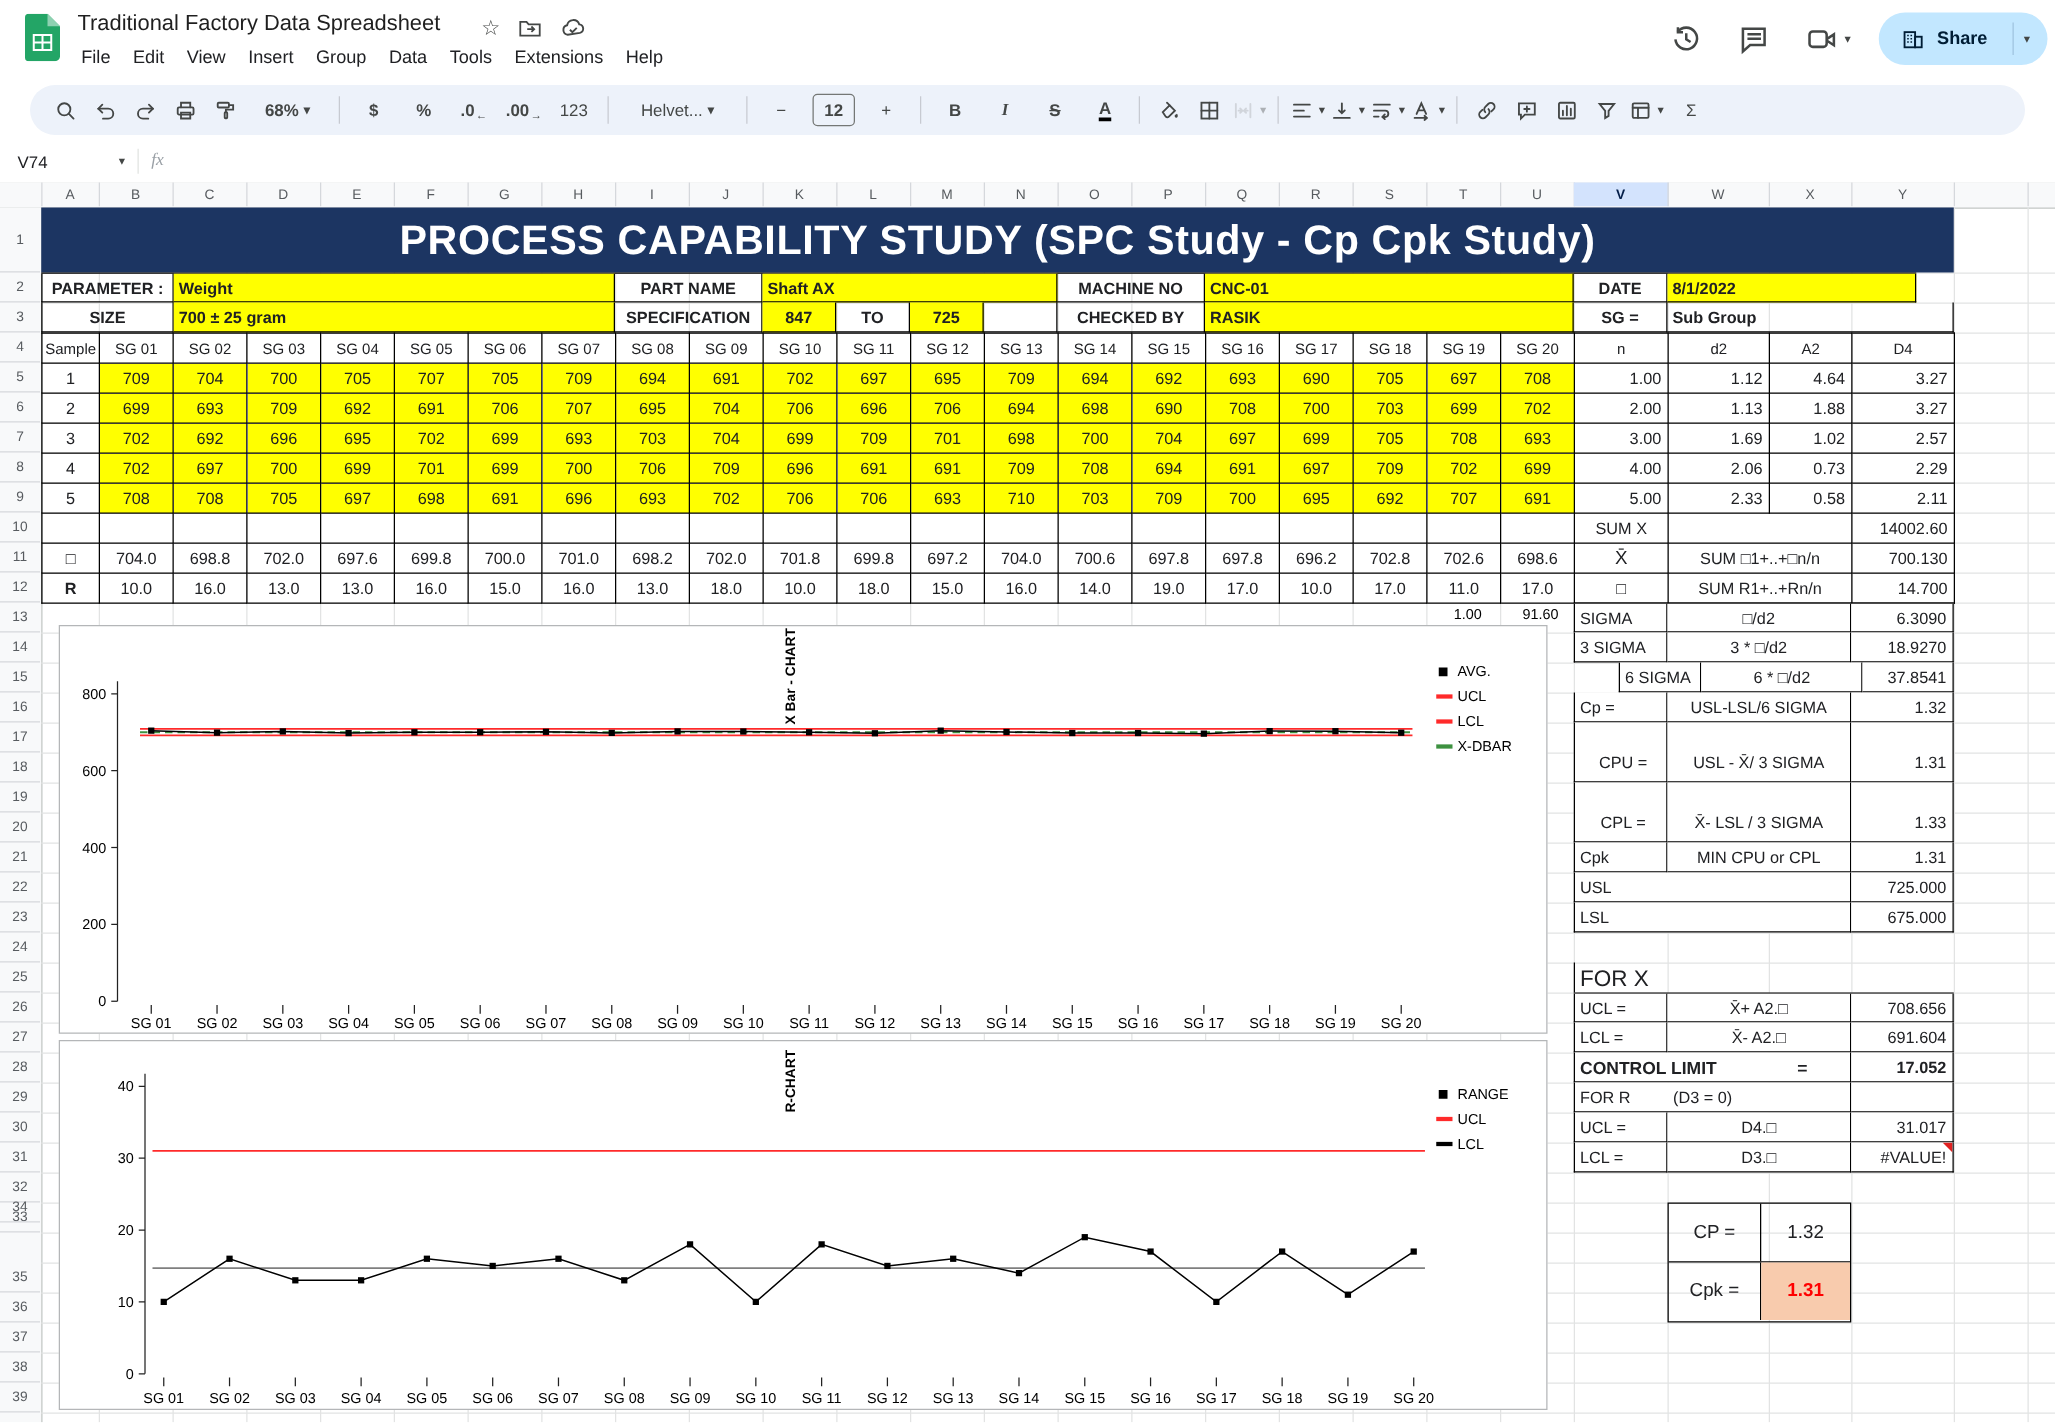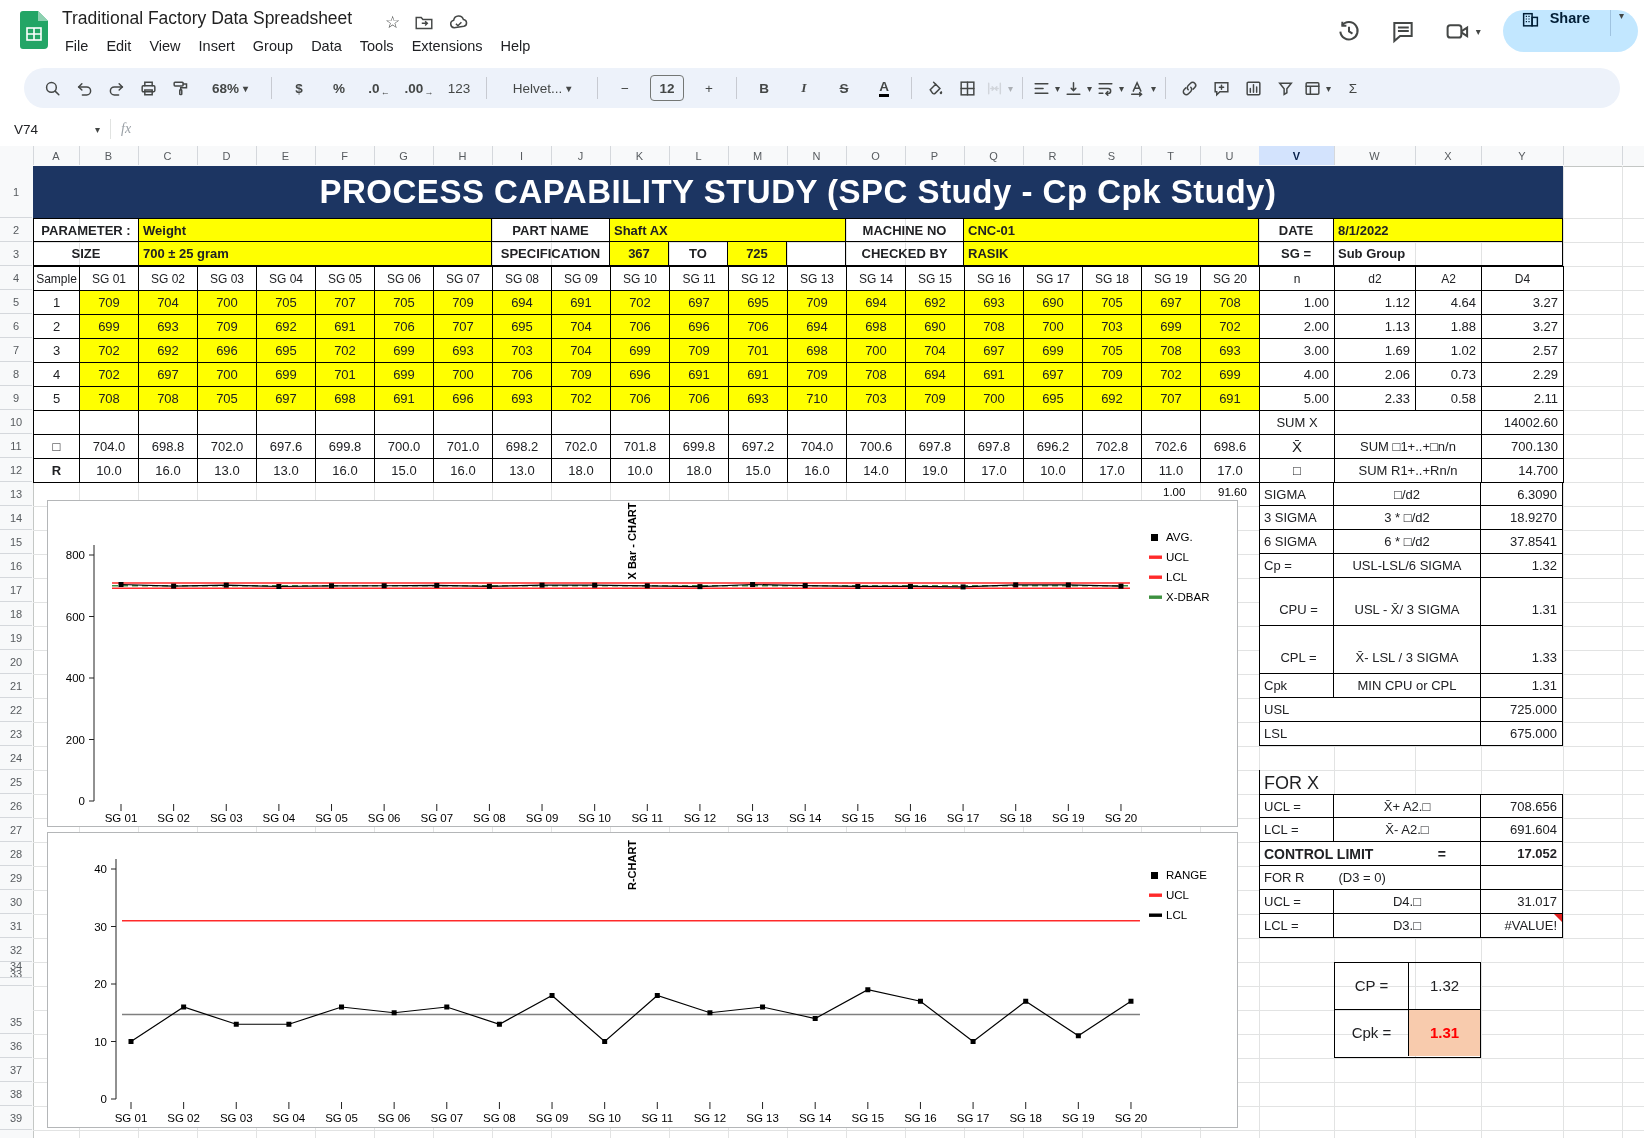"Share" .share { align-items: none -> center }
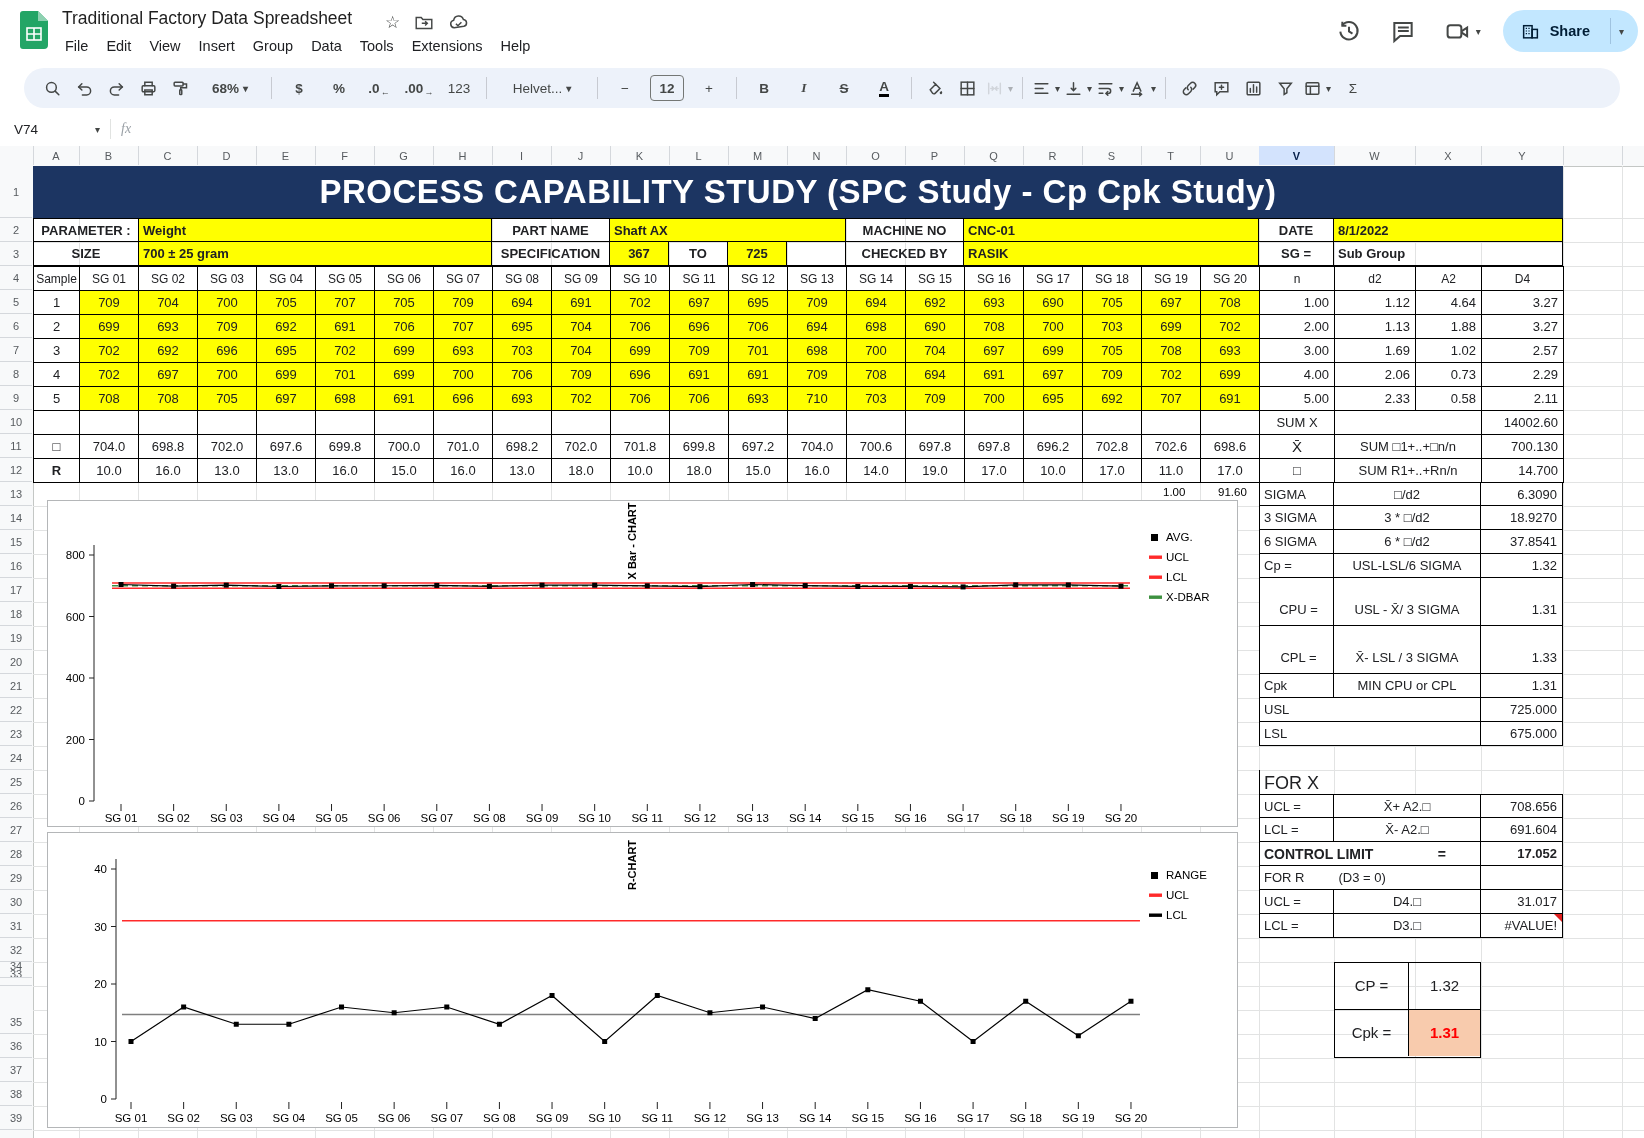"8/1/2022" div.cell { width: 229px -> 199px }
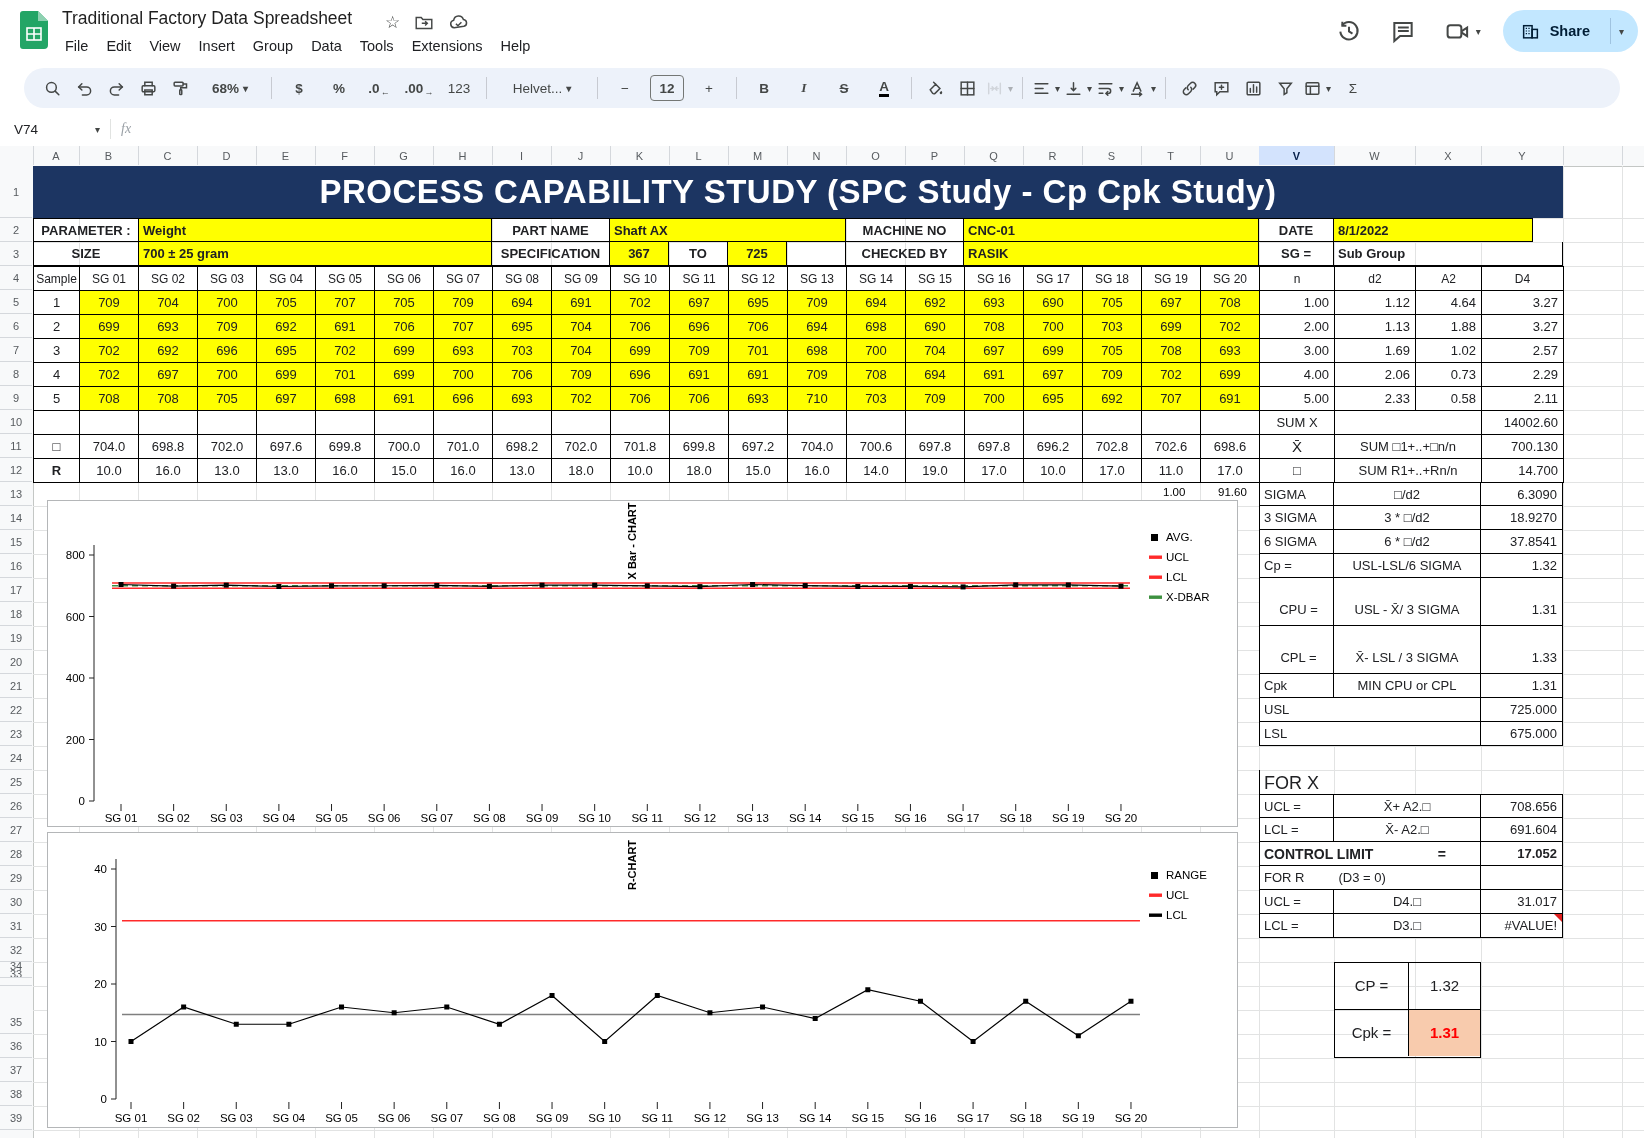"367" div.cell { text: 367 -> 847 }
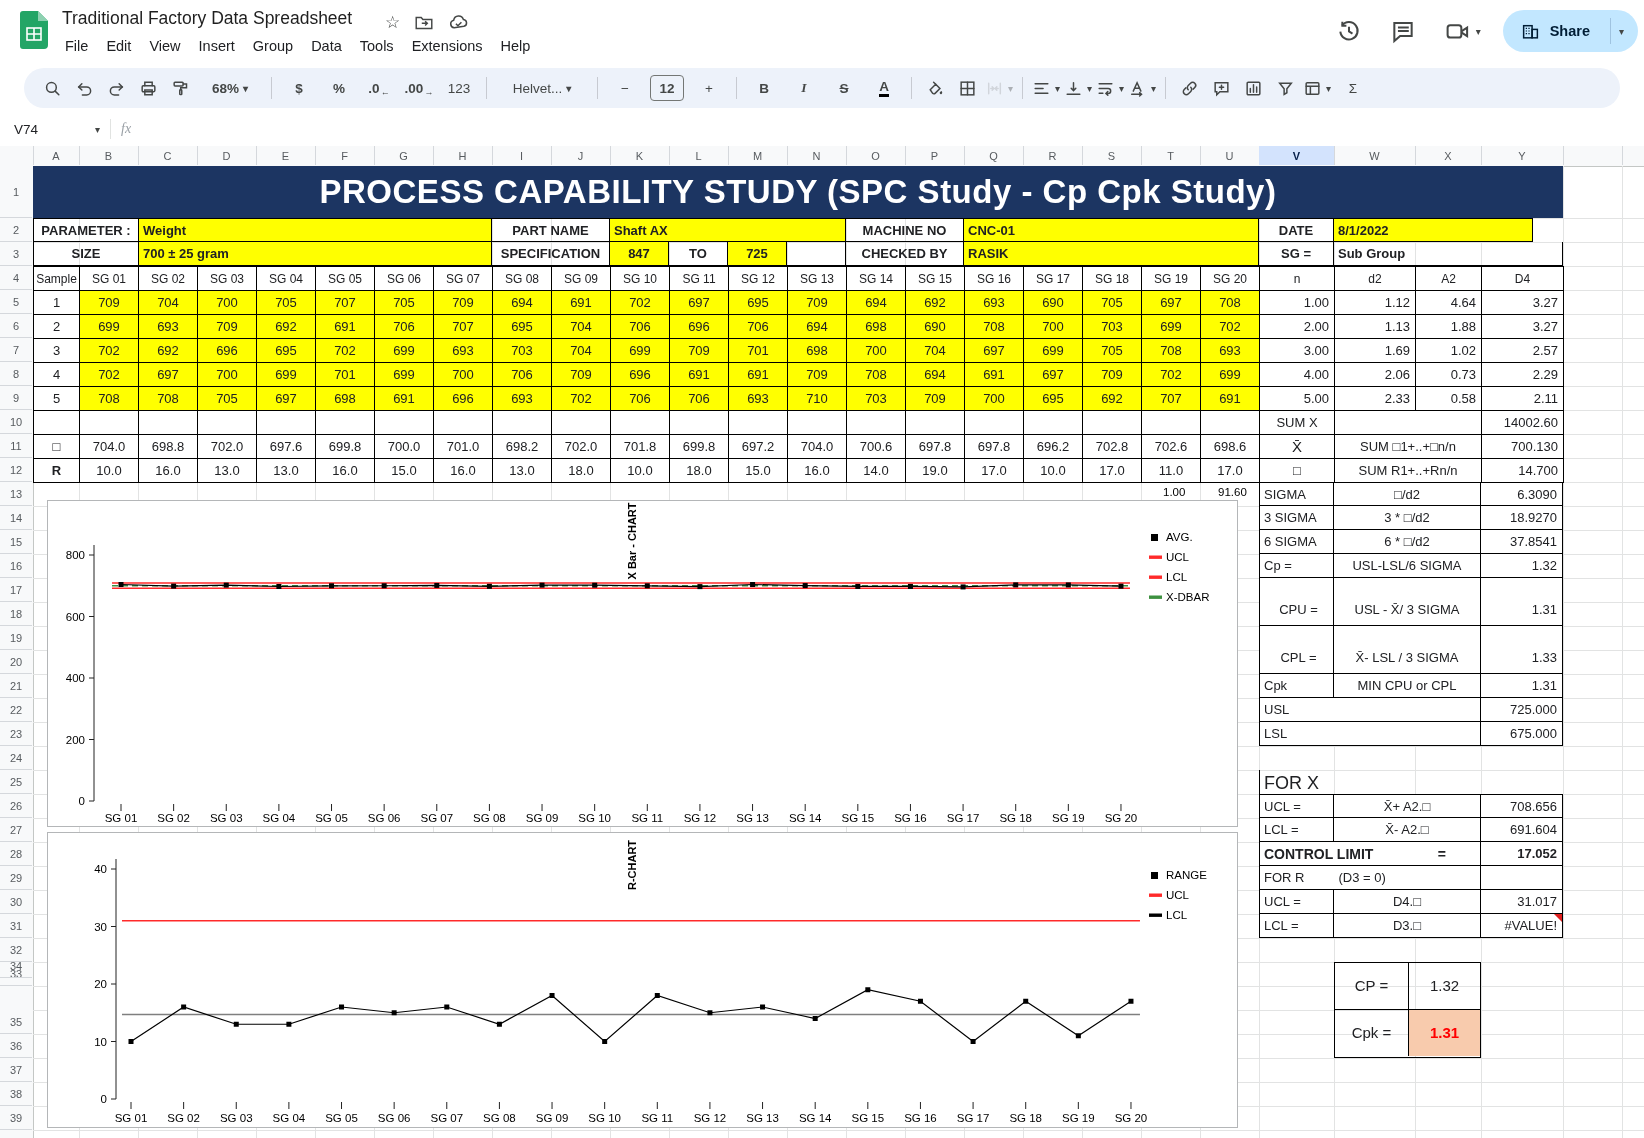"6 SIGMA" div.pc { margin-left: none -> 36px }
